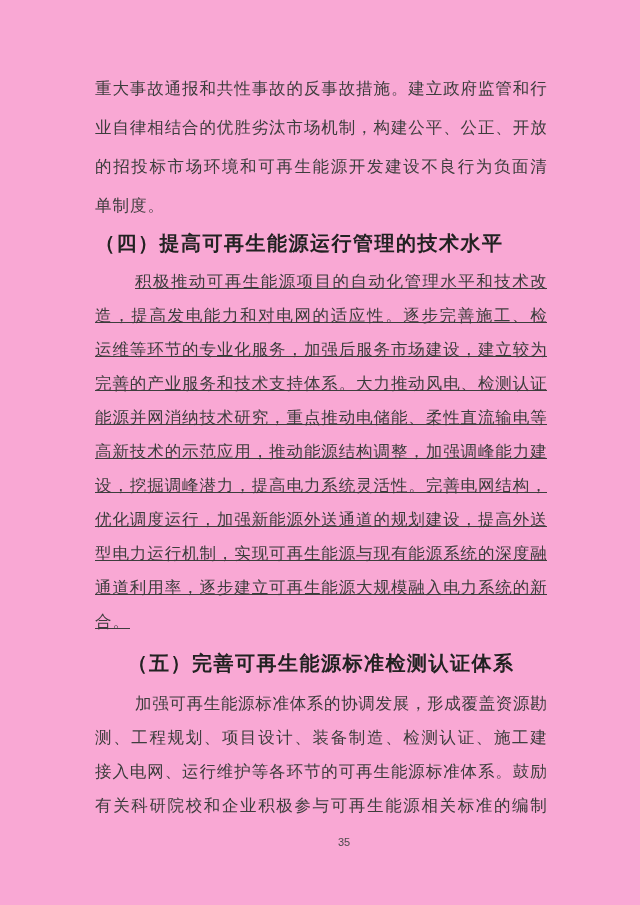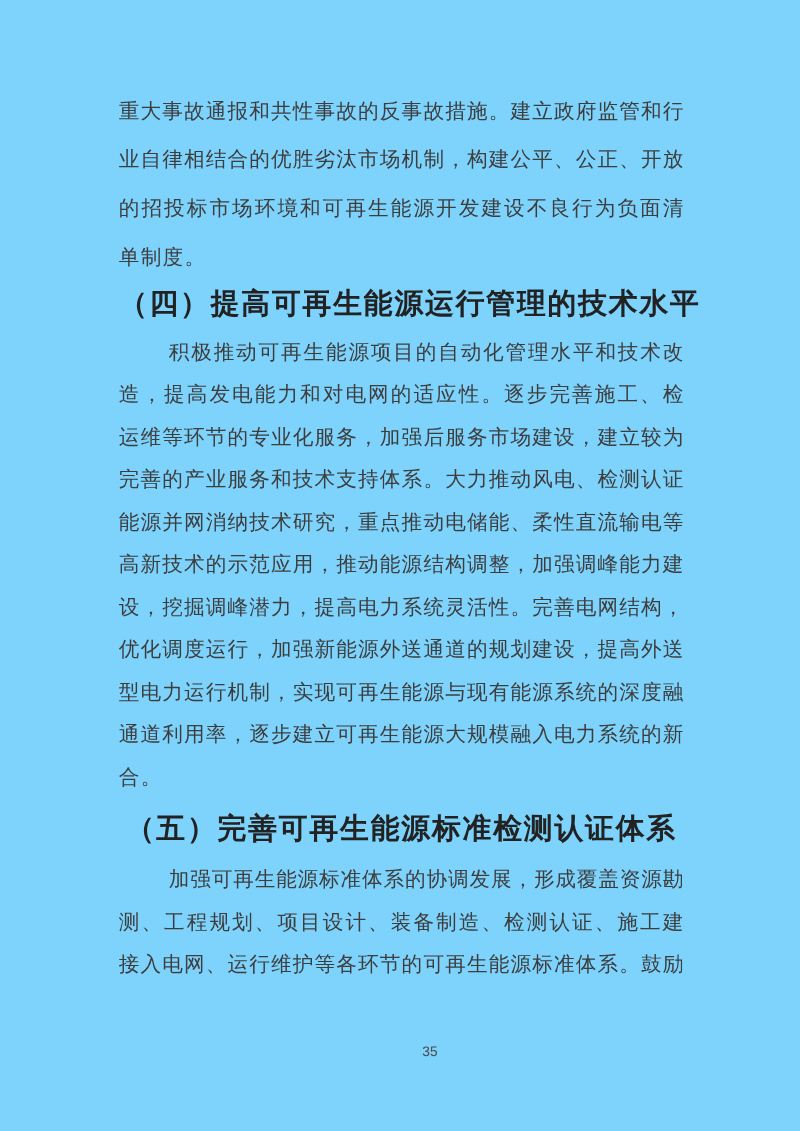"重大事故通报和共性事故的反事故措施。建立政府监管和行" .page { background: #7dd3fc -> #f9a8d4 }
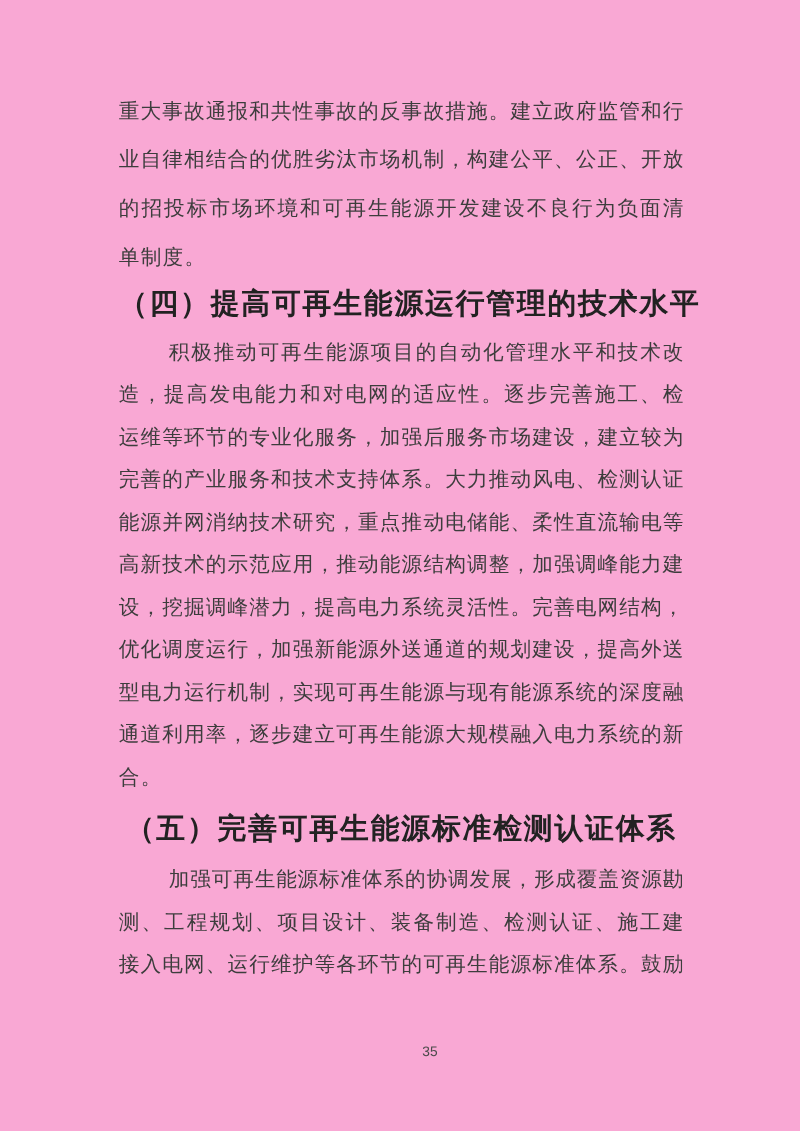"（四）提高可再生能源运行管理的技术水平" .heading { font-size: 23px -> 20px }
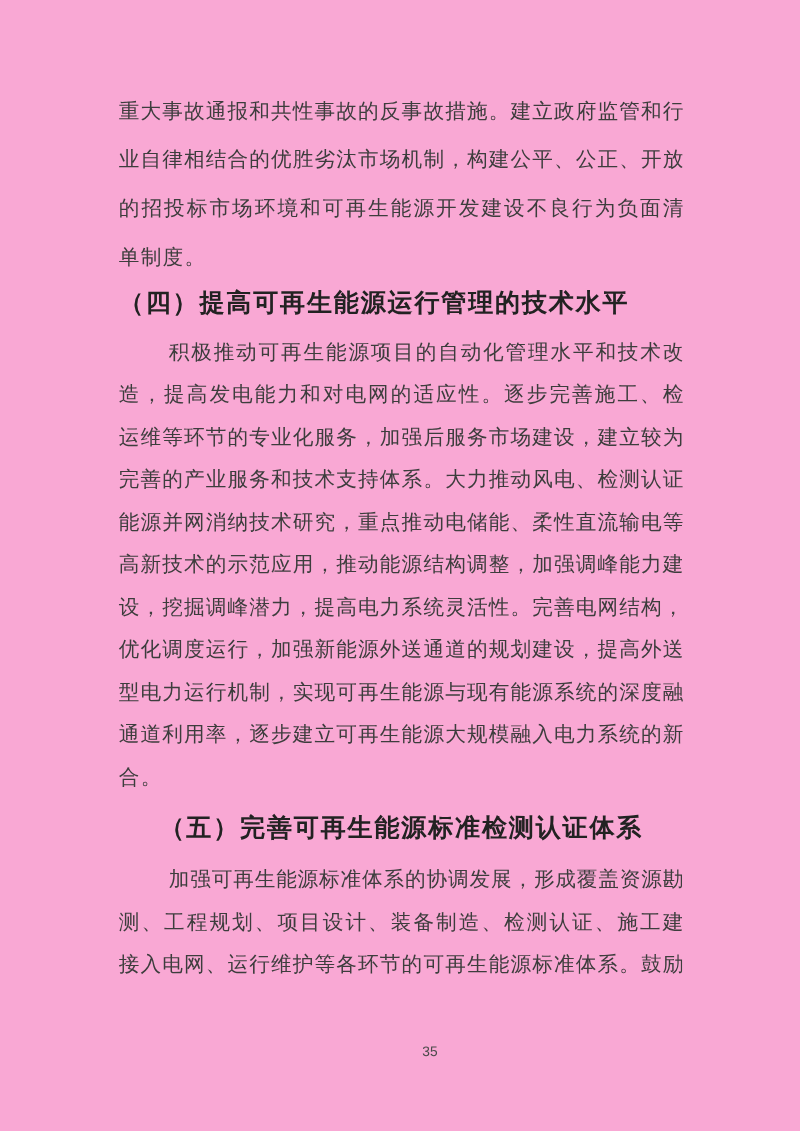"积极推动可再生能源项目的自动化管理水平和技术改" .b3 { text-decoration: none -> underline }
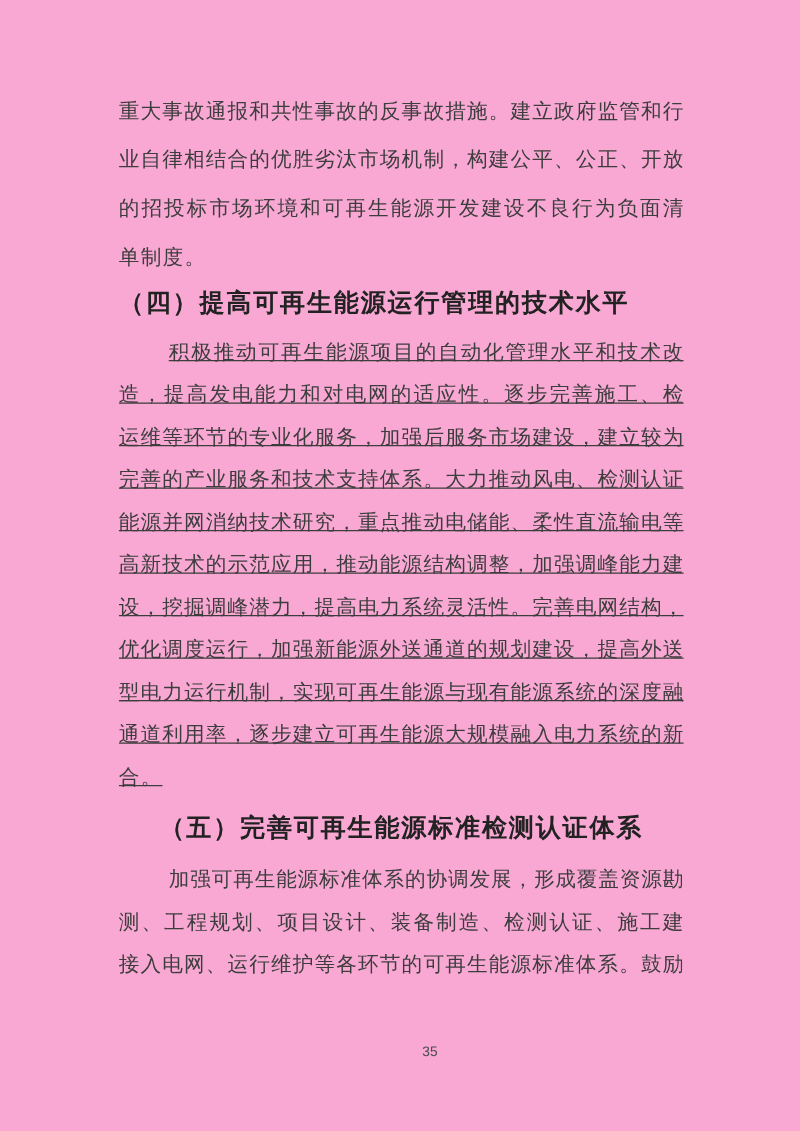"有关科研院校和企业积极参与可再生能源相关标准的编制" div.line { html: none -> <div>有关科研院校和企业积极参与可再生能源相关标准的编制</div> }
